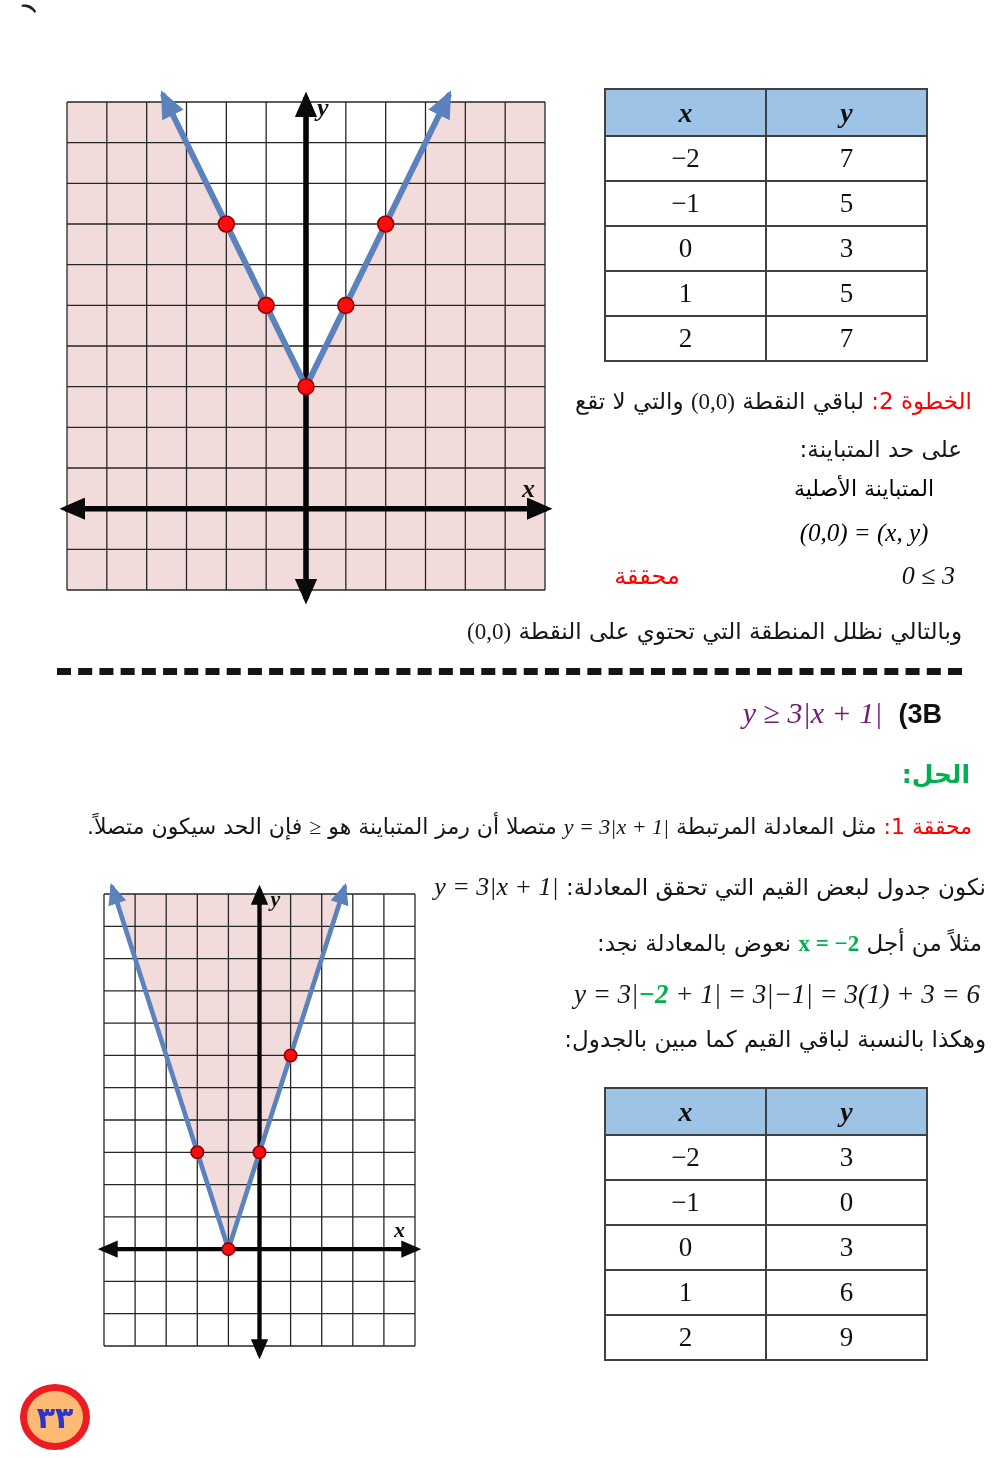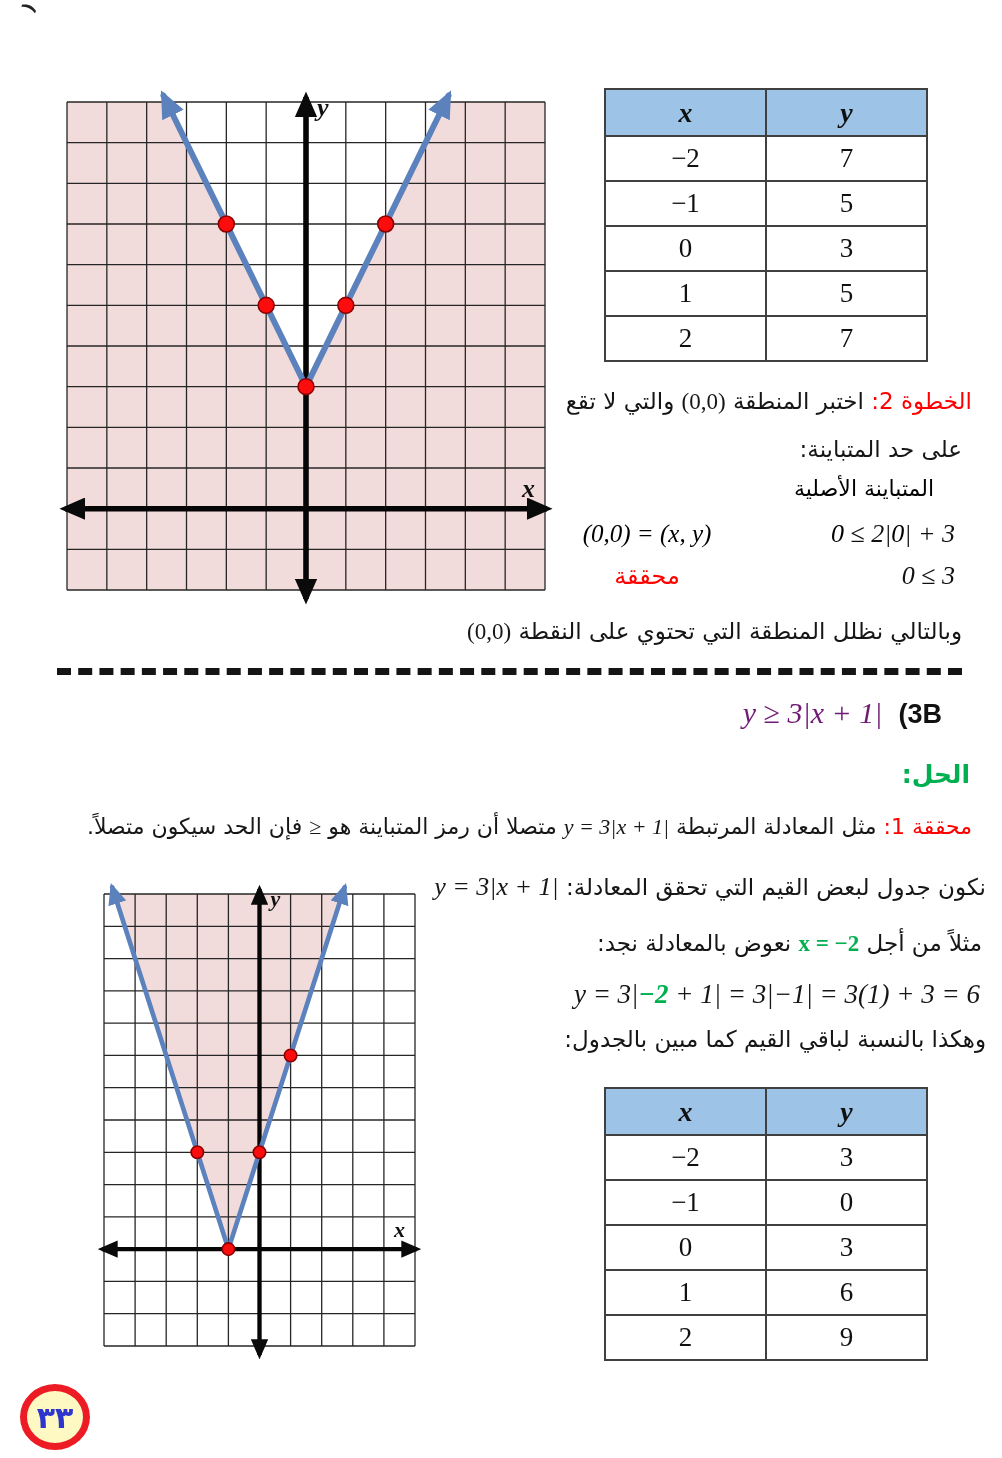"اختبر المنطقة" span { text: اختبر المنطقة -> لباقي النقطة }
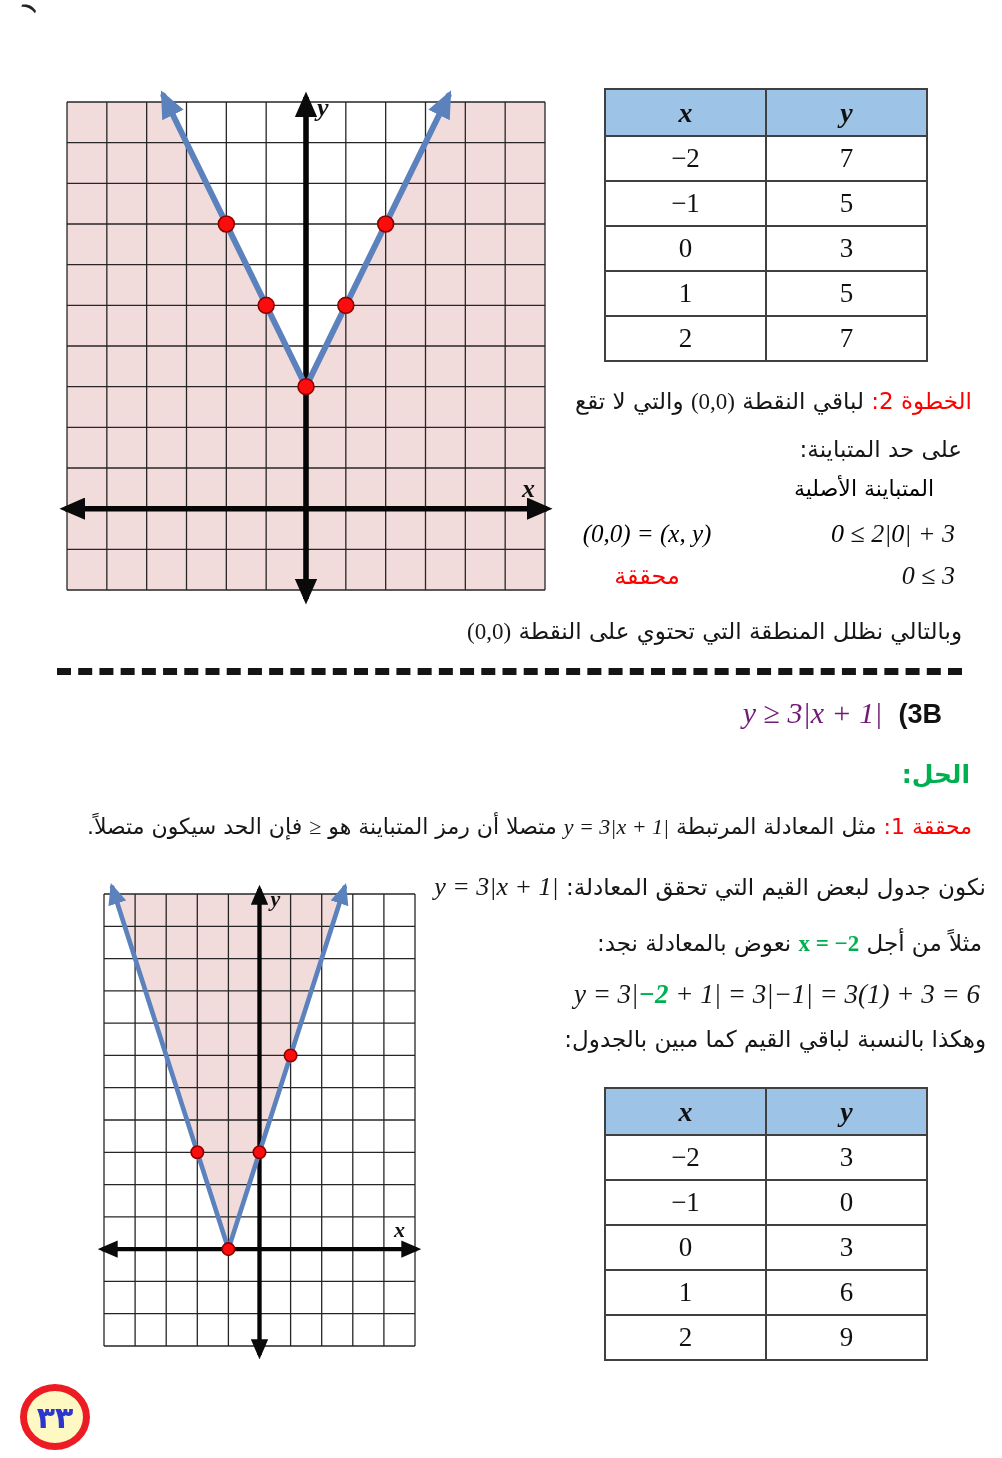"0 ≤ 2|0| + 3" div.eqmath { html: <div><span>0</span><span> ≤ 2|</span><span>0</span><span>| + 3</span></div> -> none }
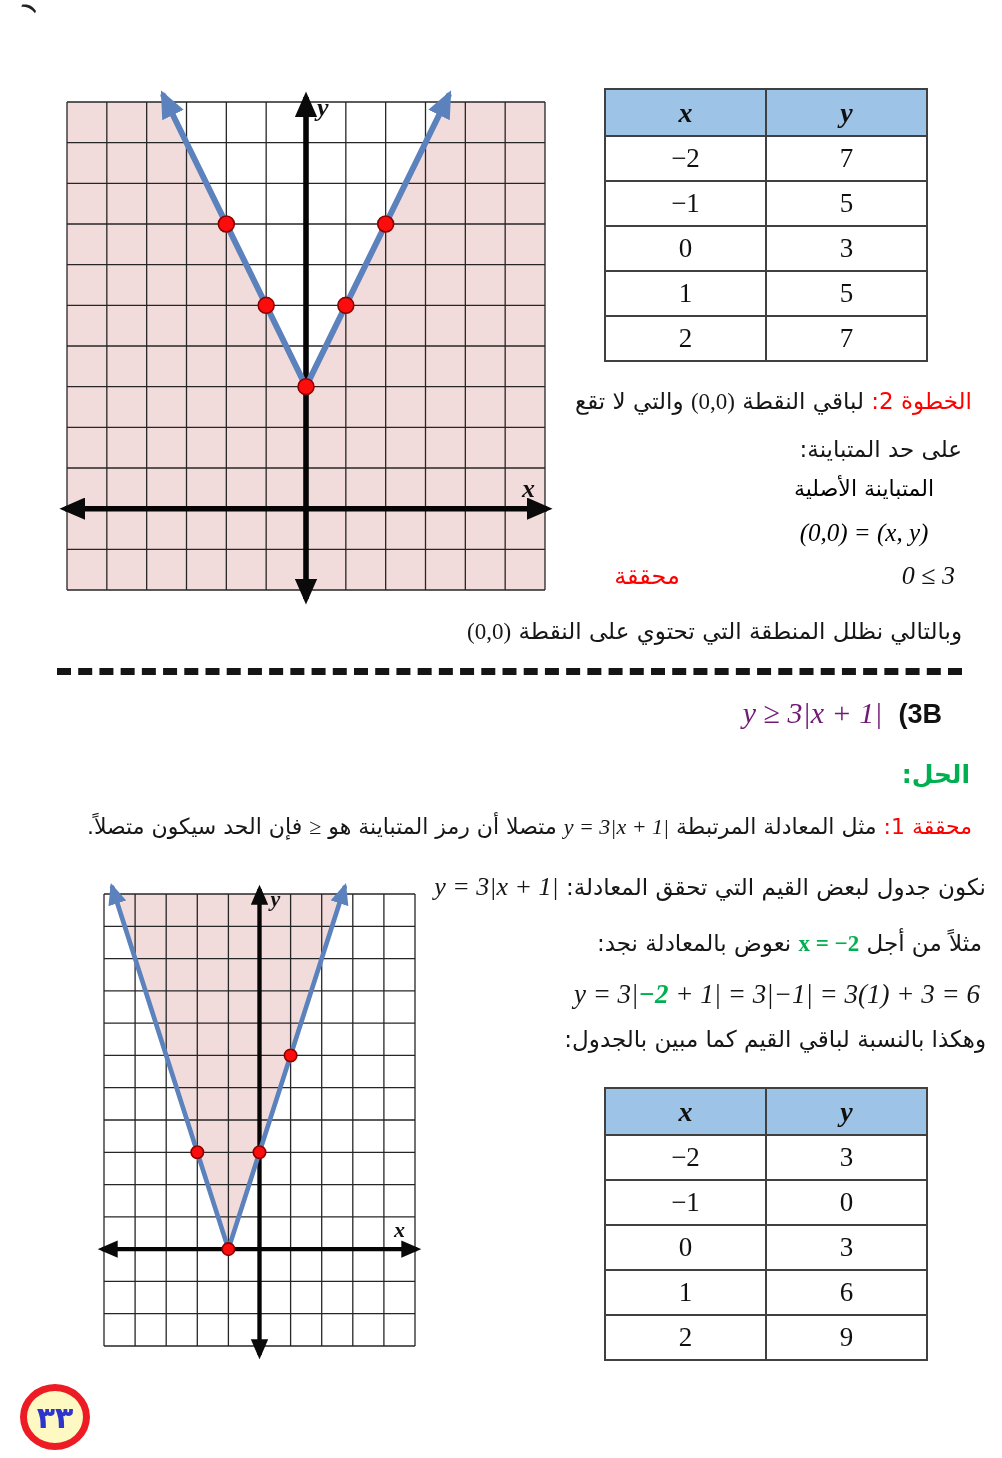"٣٣" .pagenum { background: #fef9c3 -> #fdba74 }
